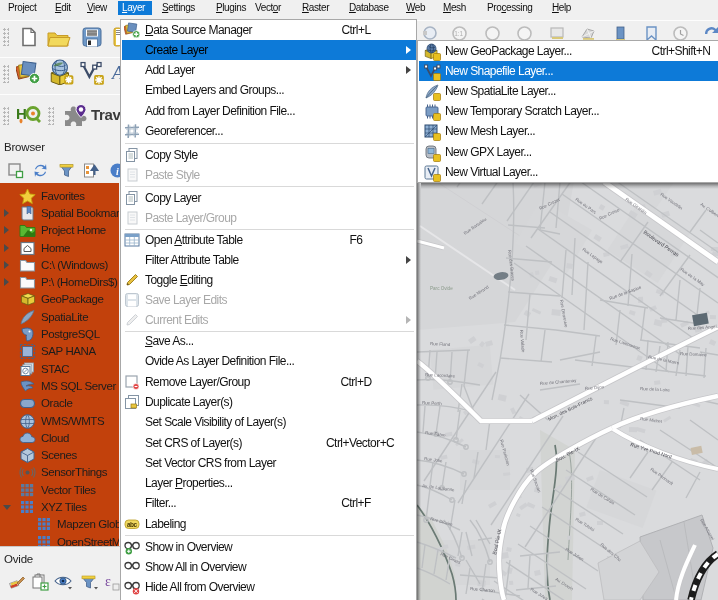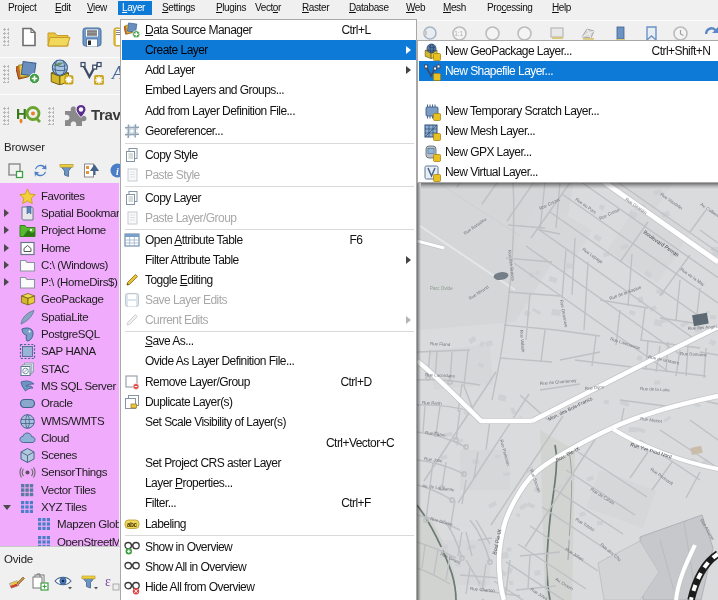"New SpatiaLite Layer..." div.si { html: none -> <div> <div> <svg> <path></path> <path></path> <rect></rect> </svg> </div> <div>New SpatiaLite Layer...</div> </div> }
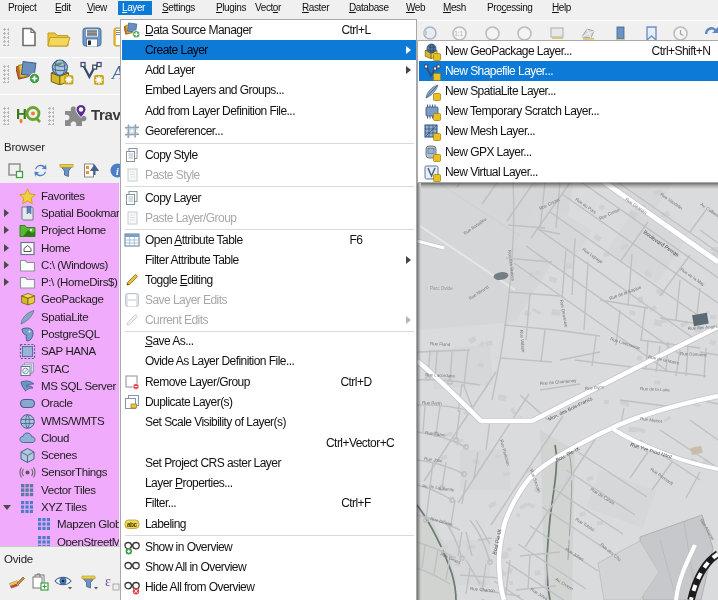"Favorites" #tree { background: #f0abfc -> #c2410c }
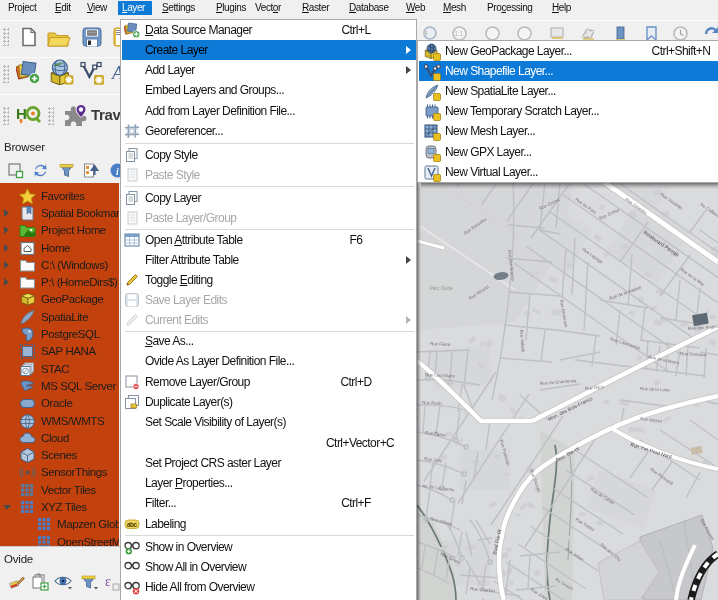"Set CRS of Layer(s)" div.txt { html: none -> <div>Set CRS of Layer(s)</div> }
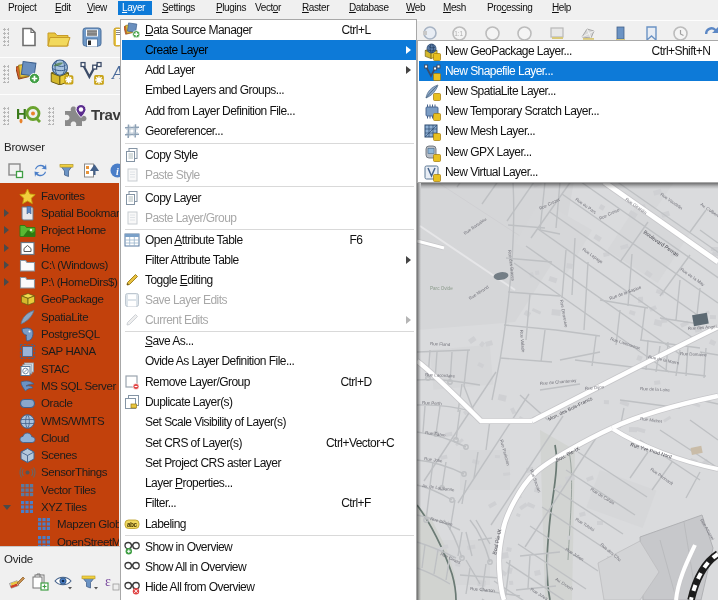"Set Project CRS aster Layer" div.txt { text: Project CRS aster -> Vector CRS from }
